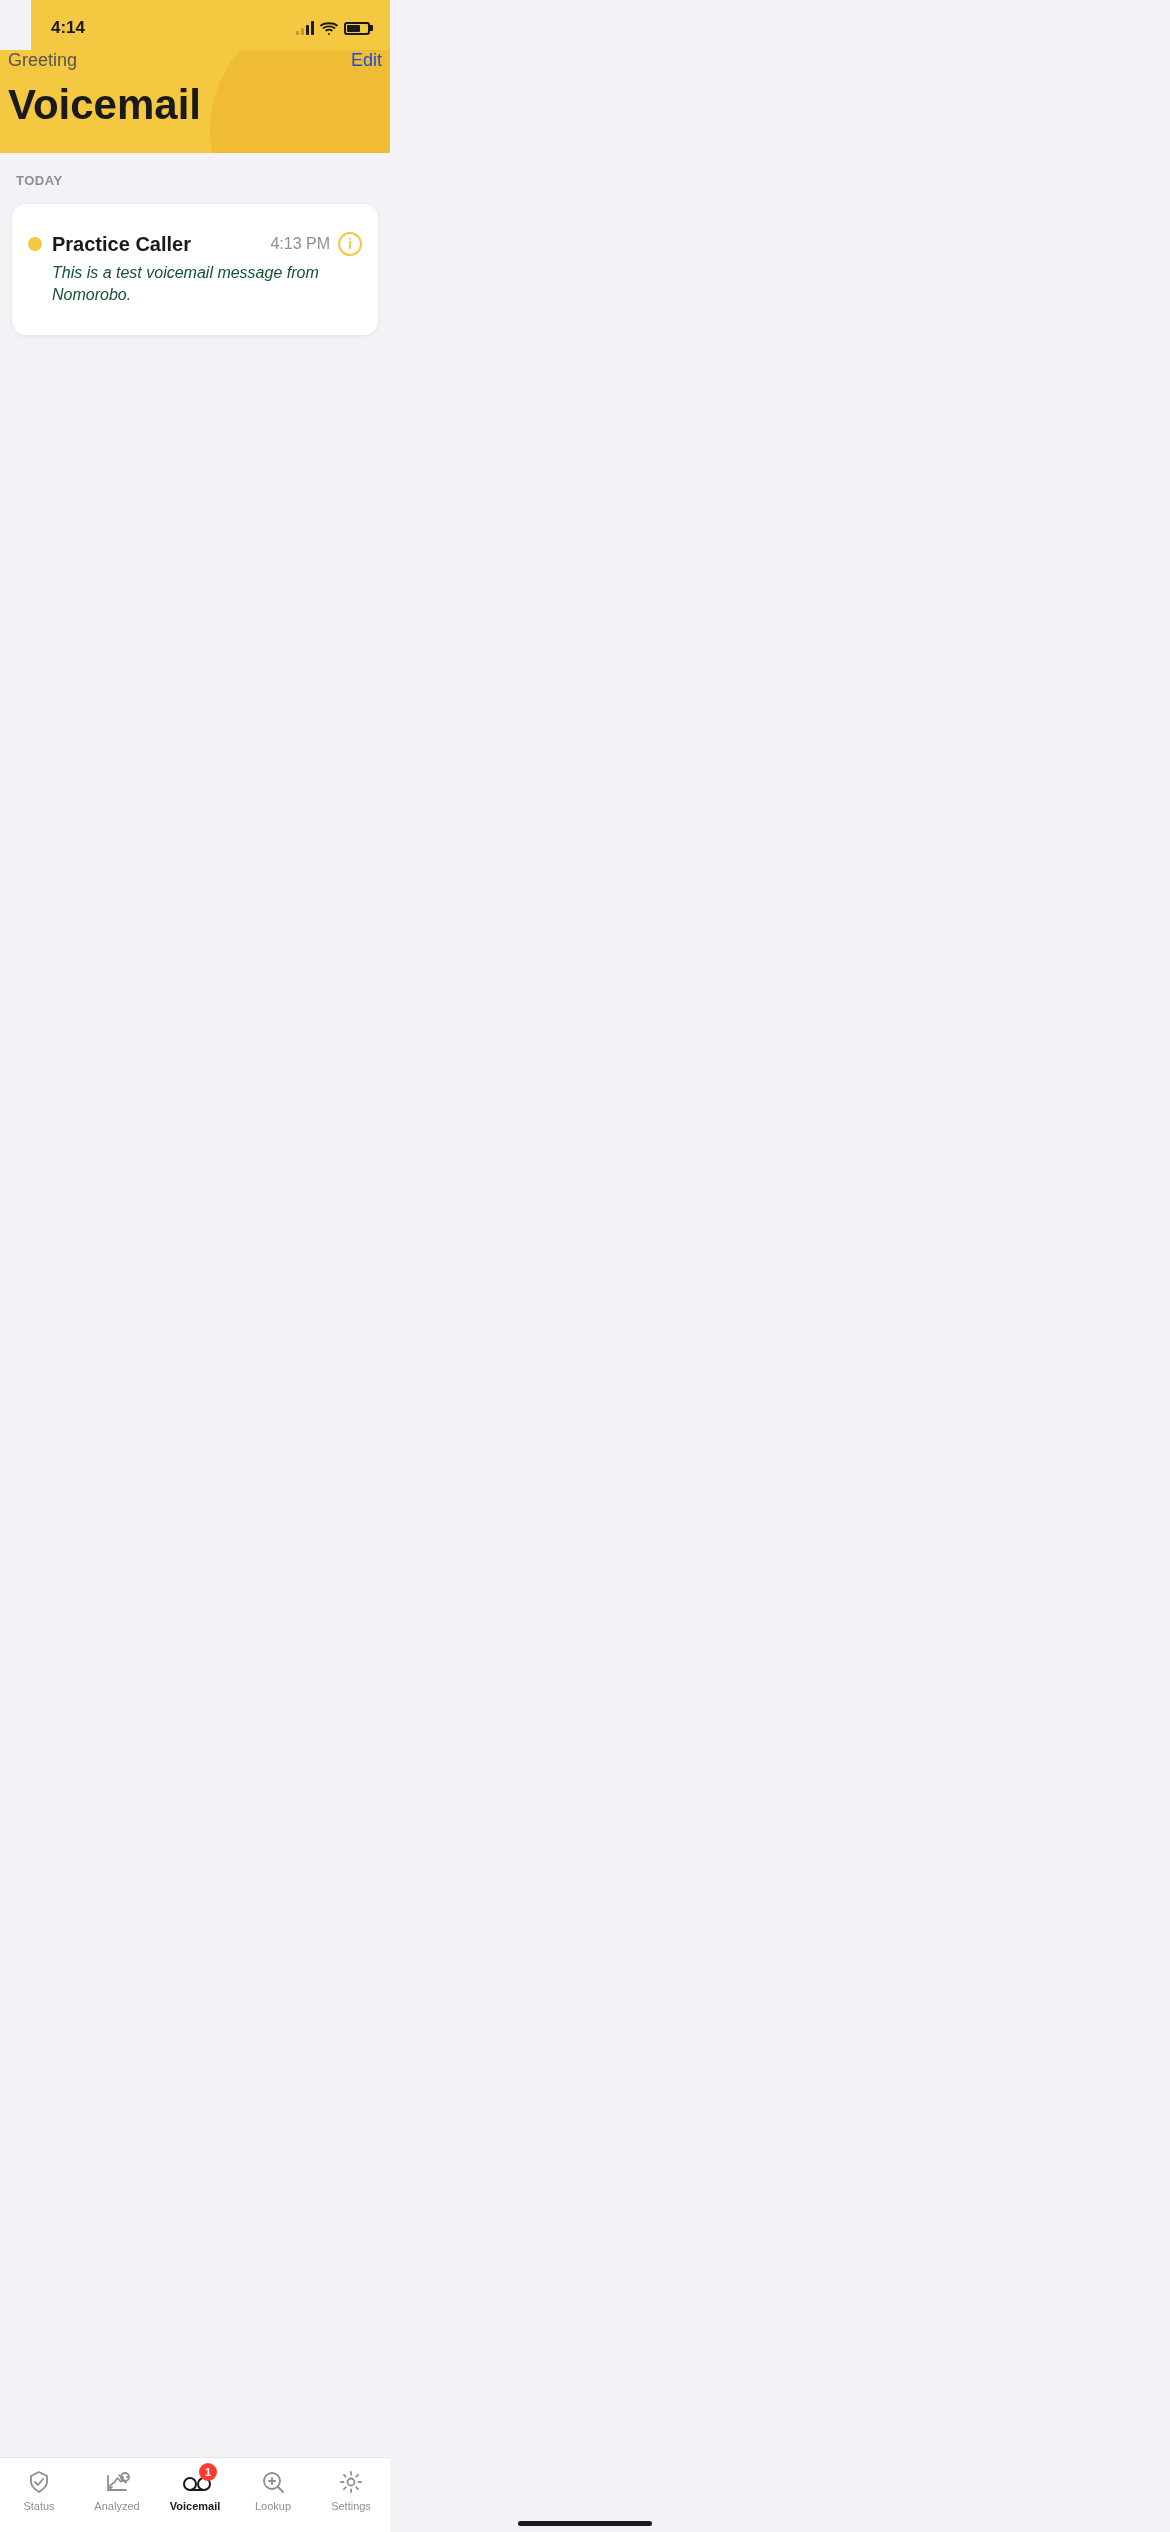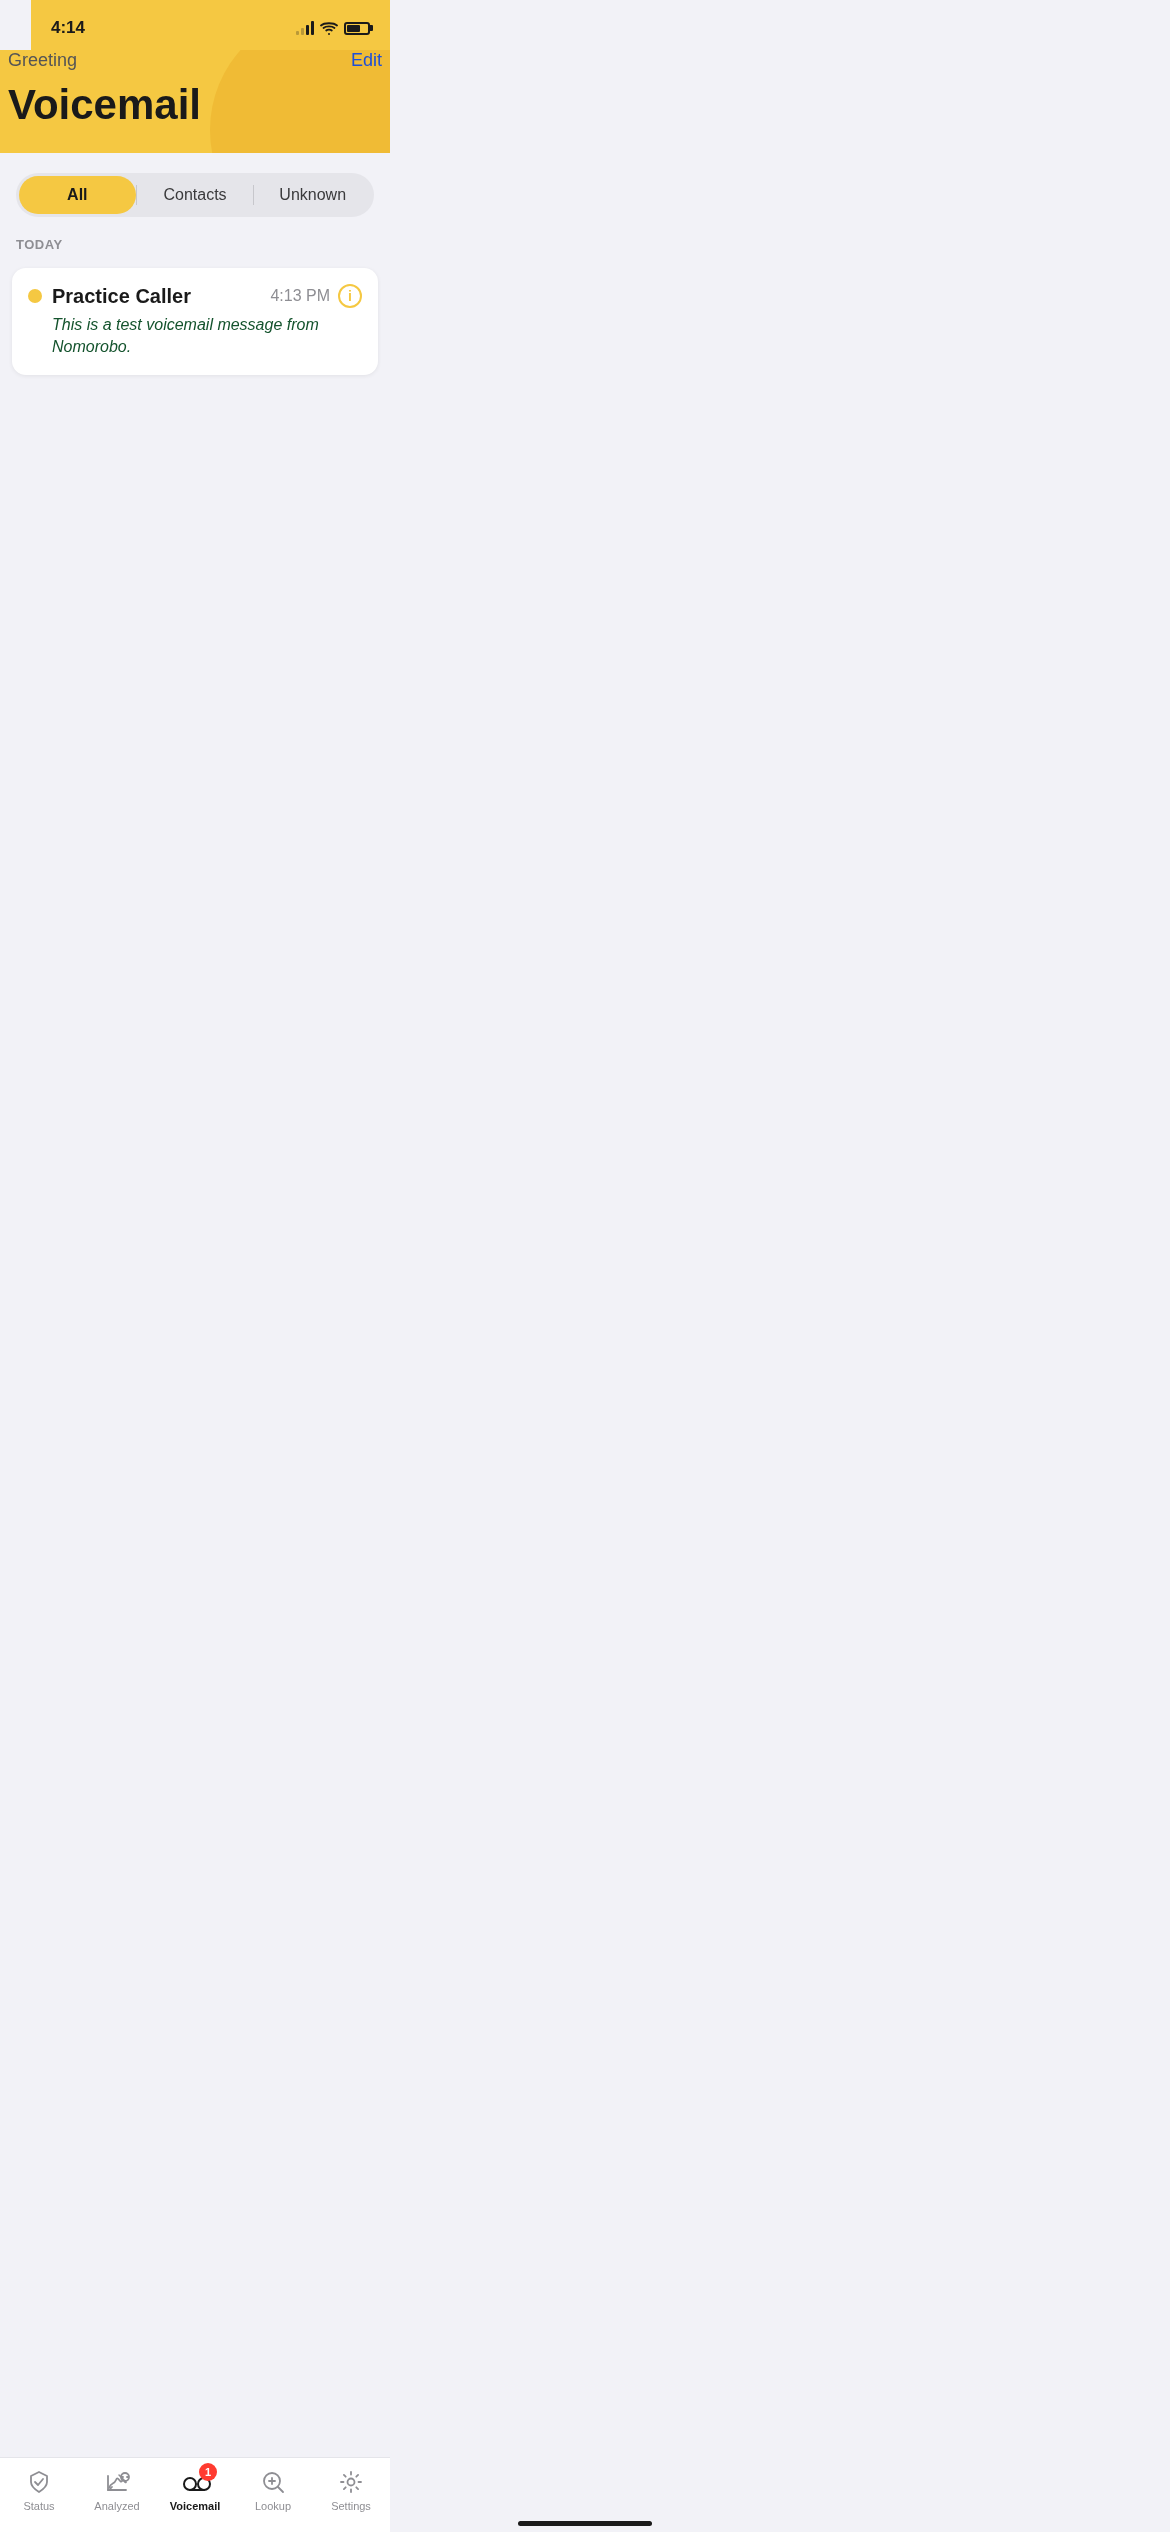"All" div.filter-section { html: <div> <div> <button>All</button> <div></div> <button>Contacts</button> <div></div> <button>Unknown</button> </div> </div> -> none }
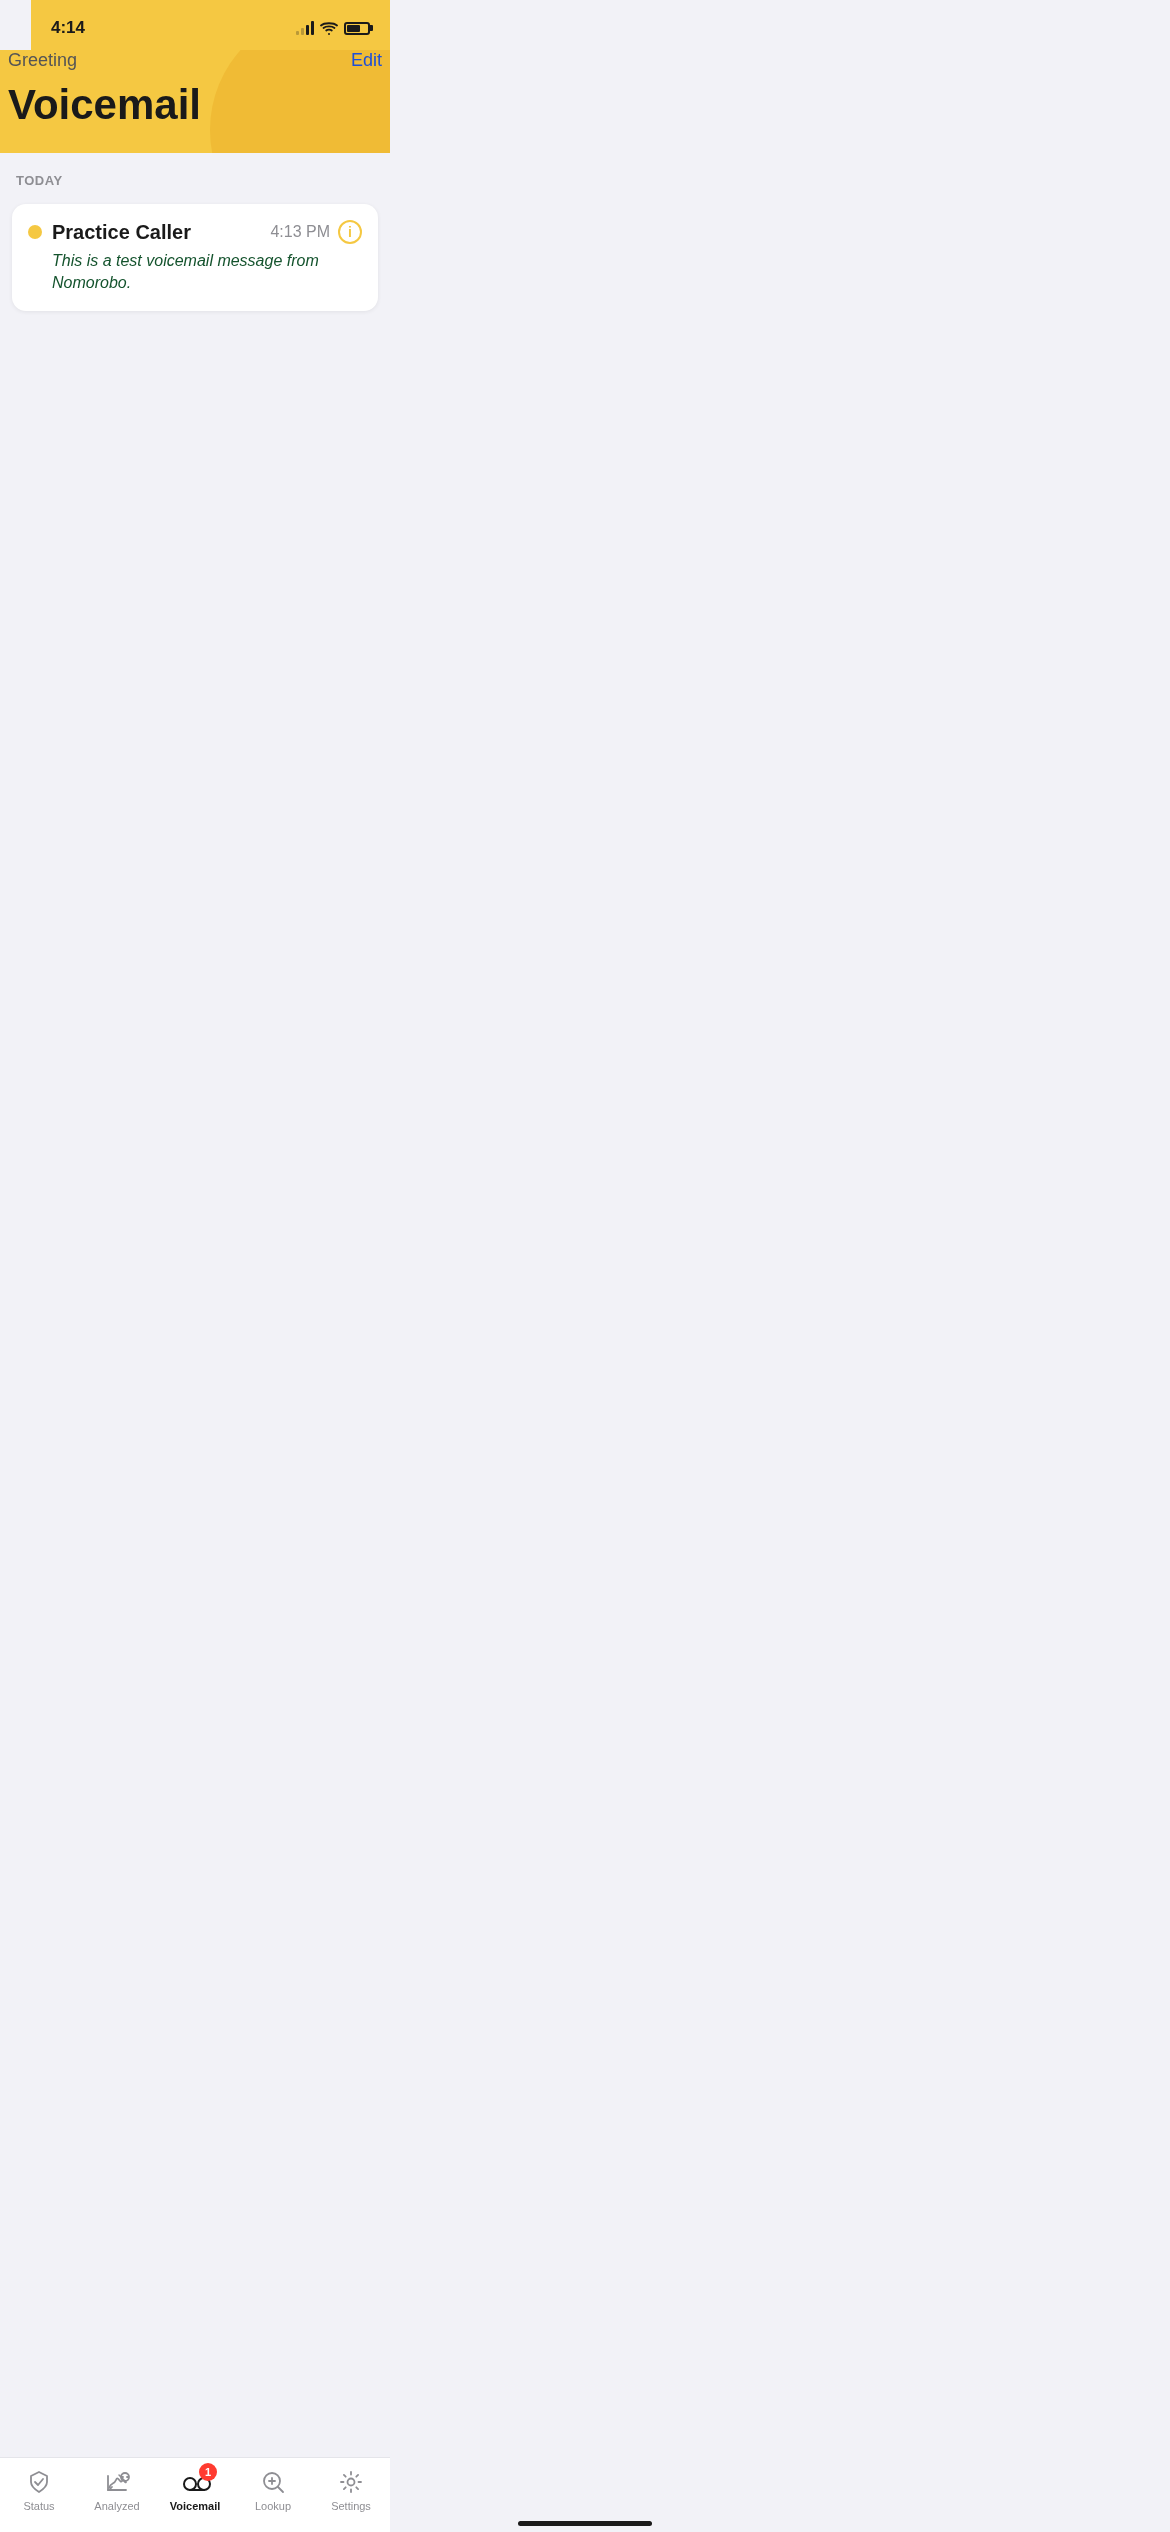"Practice Caller" .voicemail-item { padding: 16px 16px -> 28px 16px }
